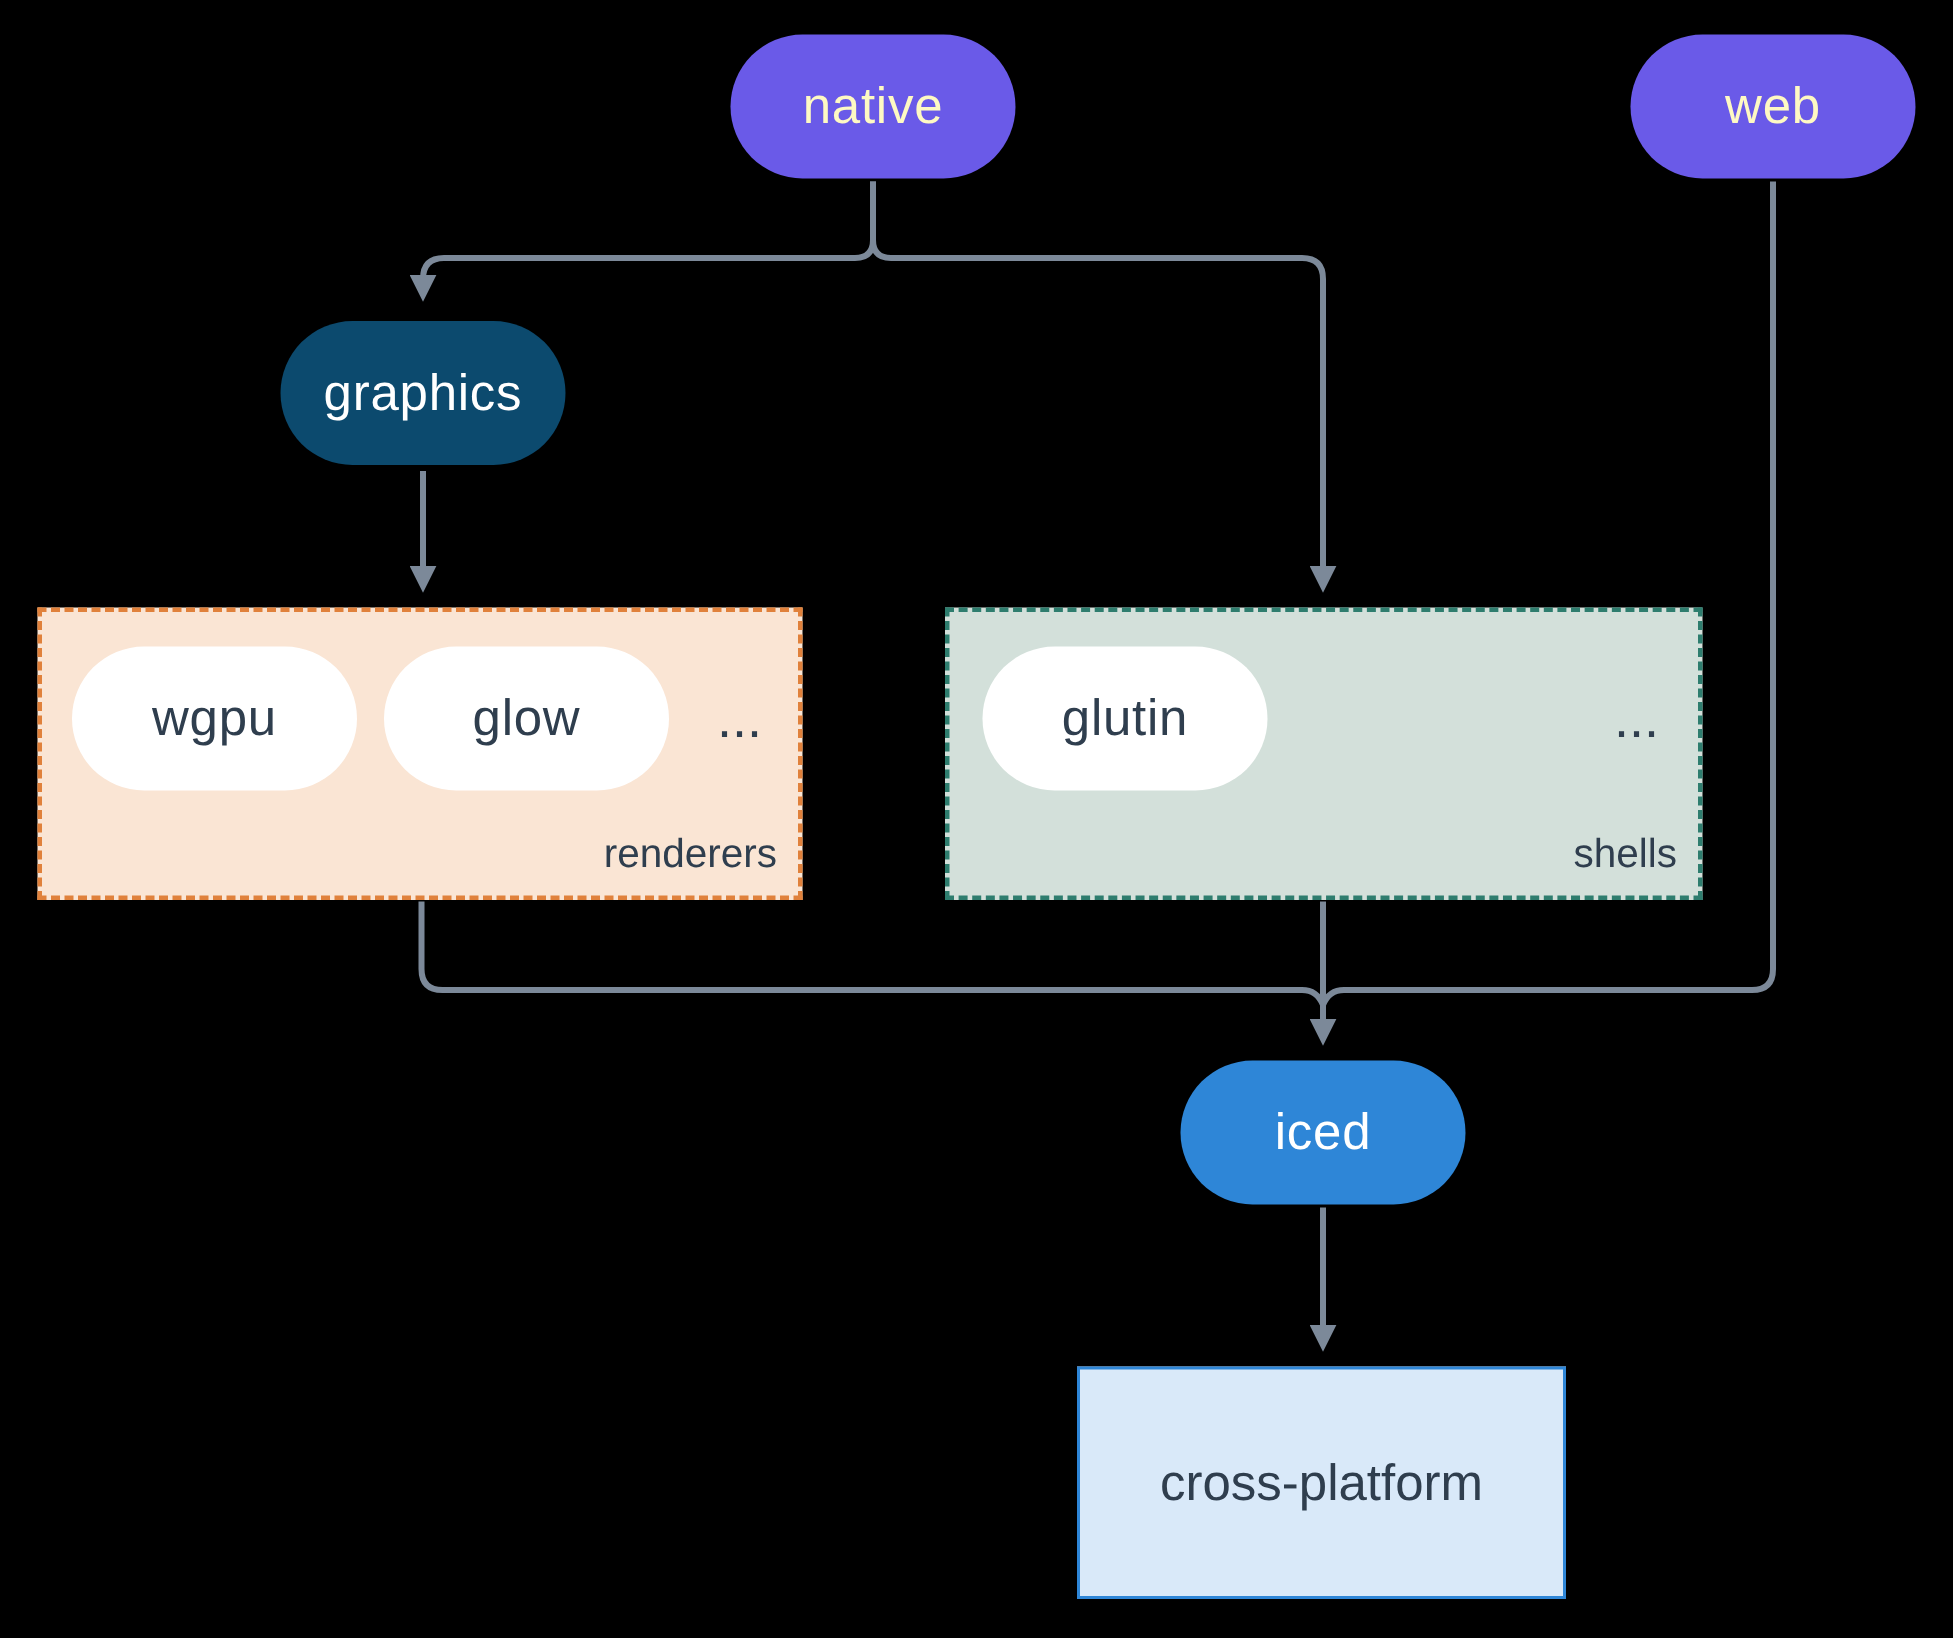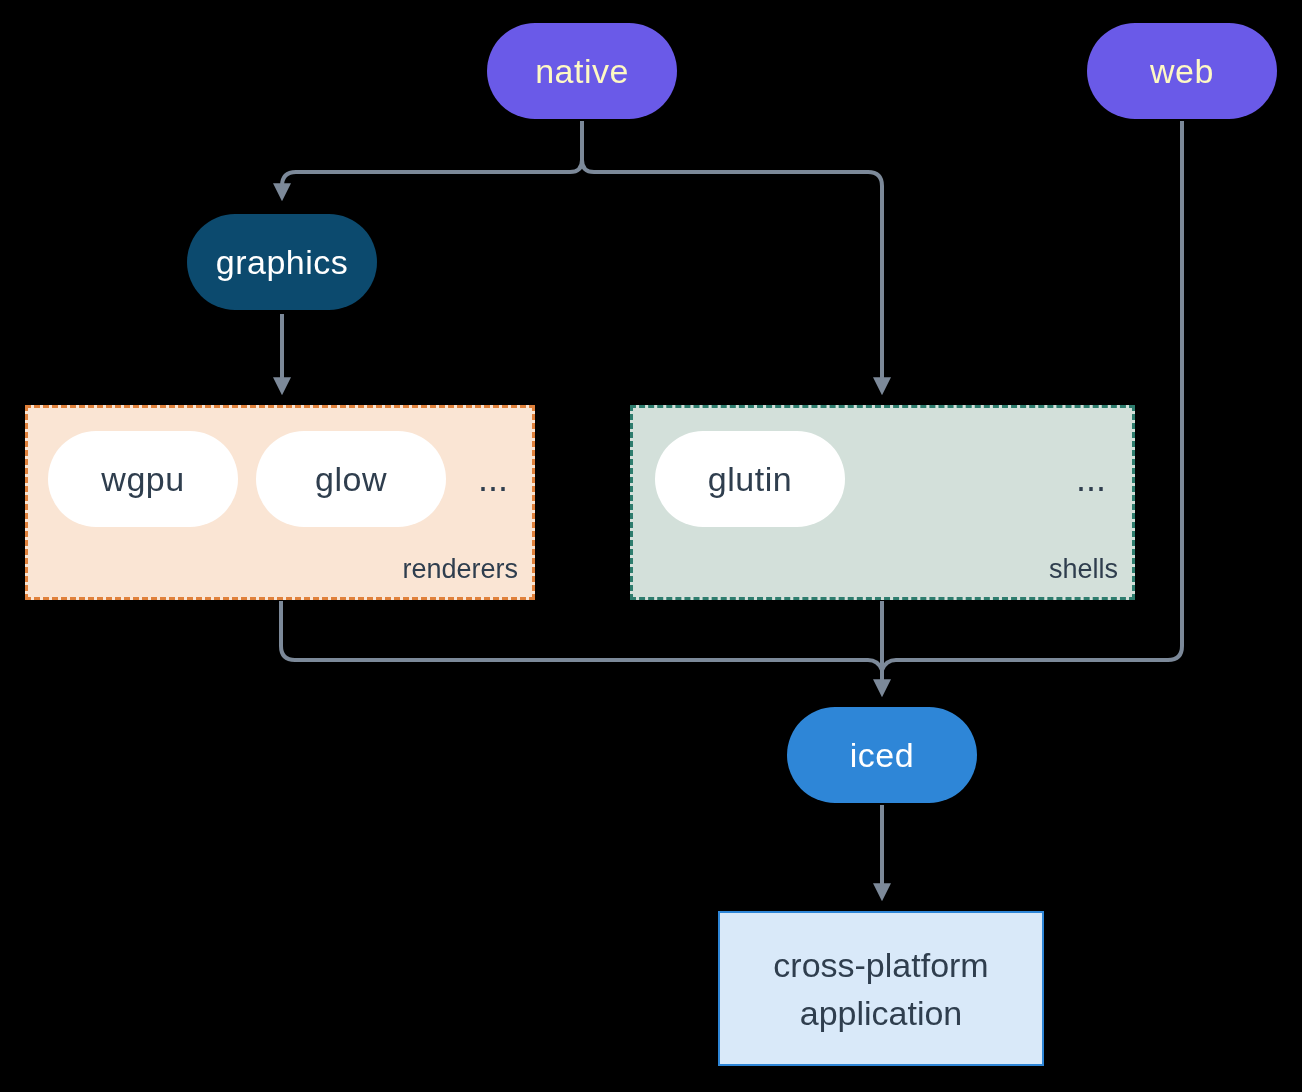"application" span { html: <span>application</span> -> none }
